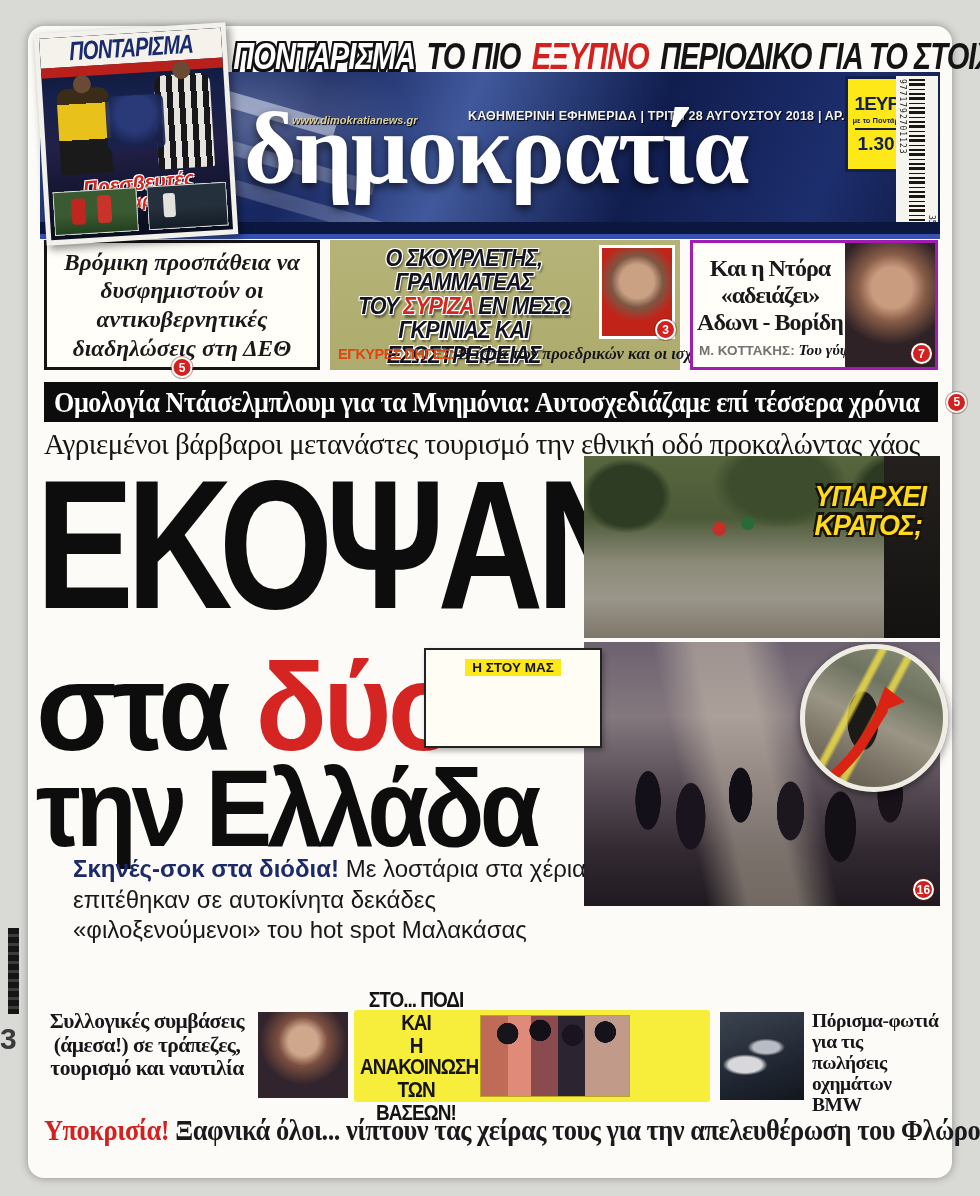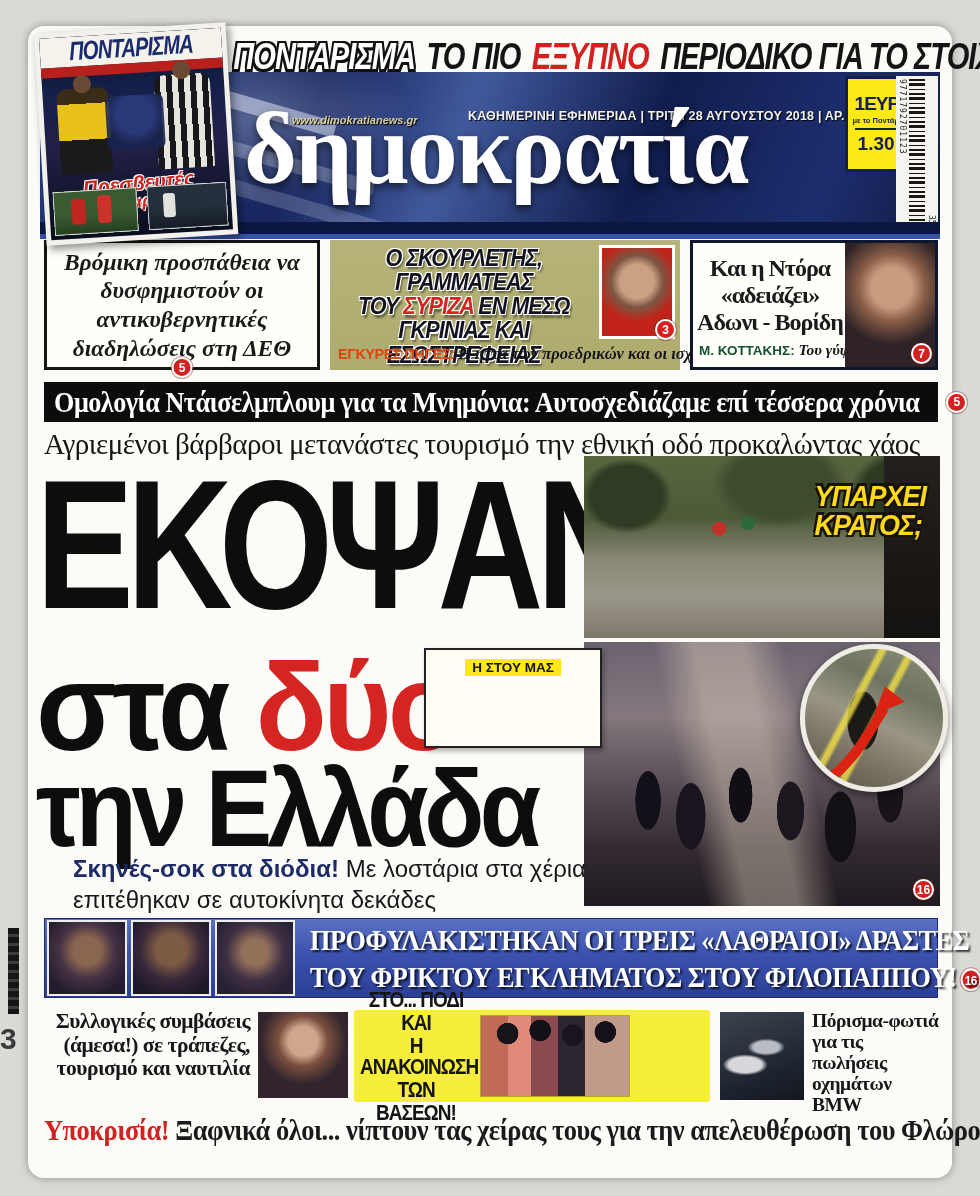"Και η Ντόρα «αδειάζει» Αδωνι" .box-dora { border: 3px solid #0f172a -> 3px solid #a21caf }
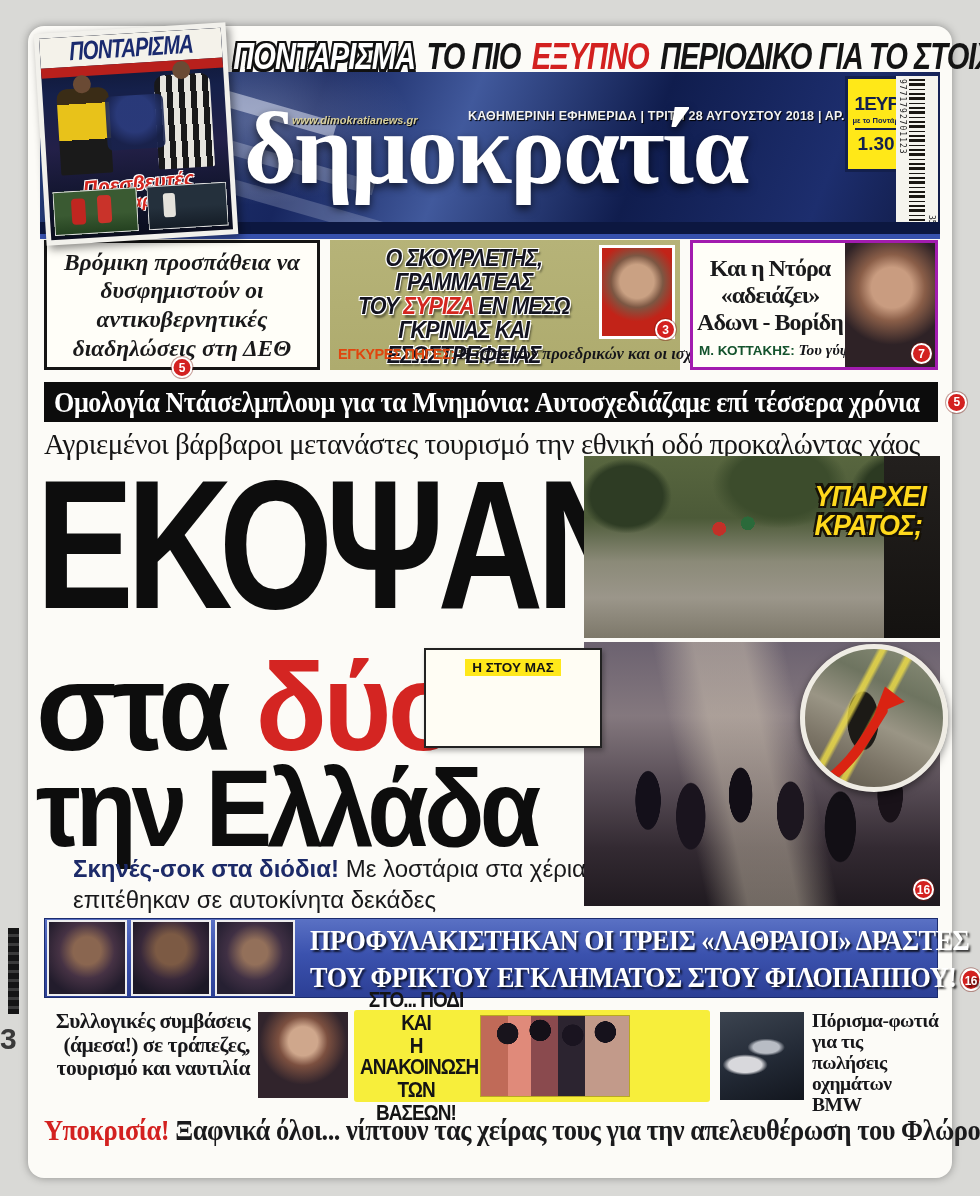"Μ. ΚΟΤΤΑΚΗΣ:" .dora-columnist { color: #14532d -> #737373 }
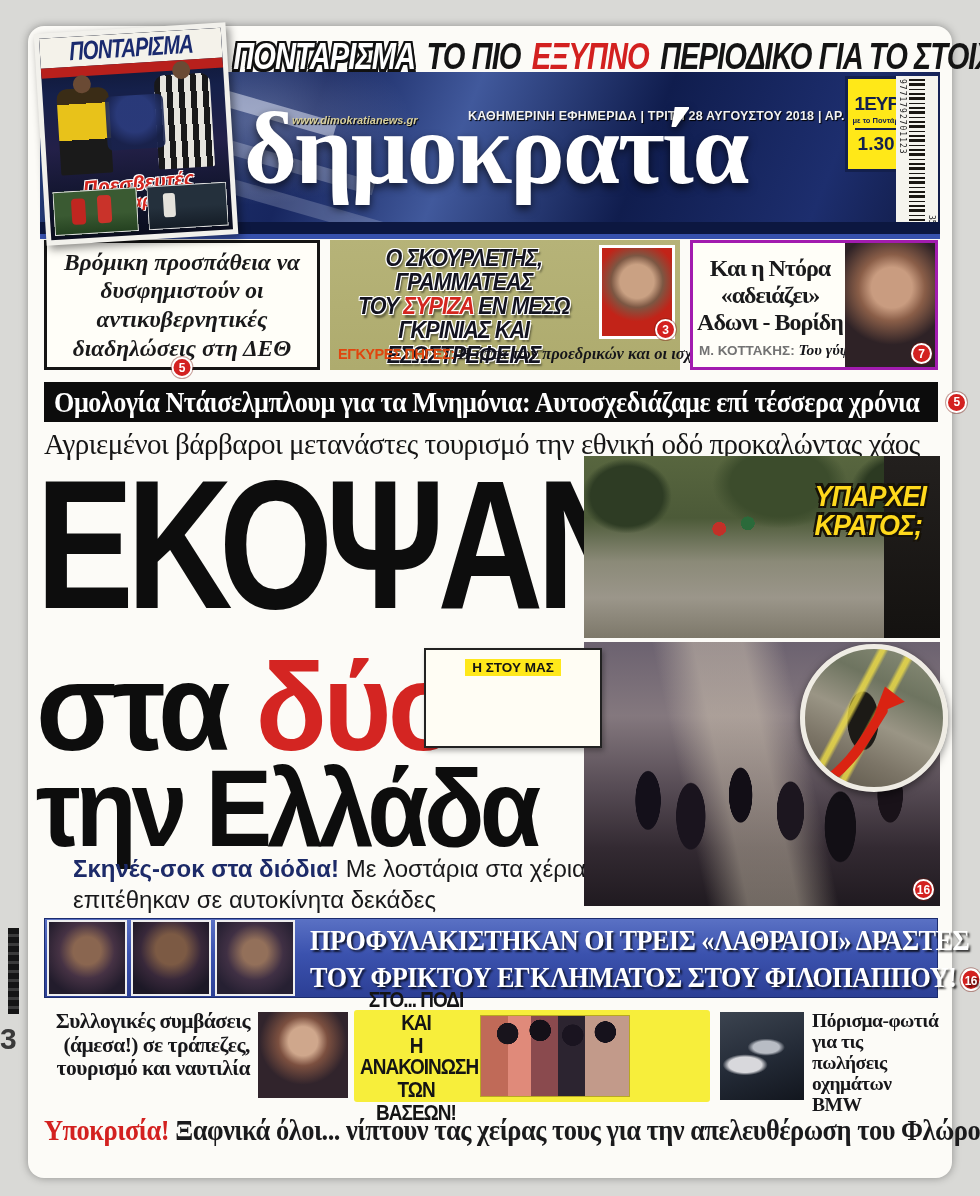"ΠΡΟΦΥΛΑΚΙΣΤΗΚΑΝ ΟΙ ΤΡΕΙΣ «ΛΑΘΡΑΙΟΙ»" div.strip-blue { html: <div> <div></div> <div></div> <div></div> <div> <span>ΠΡΟΦΥΛΑΚΙΣΤΗΚΑΝ ΟΙ ΤΡΕΙΣ «ΛΑΘΡΑΙΟΙ» ΔΡΑΣΤΕΣ</span><br> <span>ΤΟΥ ΦΡΙΚΤΟΥ ΕΓΚΛΗΜΑΤΟΣ ΣΤΟΥ ΦΙΛΟΠΑΠΠΟΥ!</span><span>16</span> </div> </div> -> none }
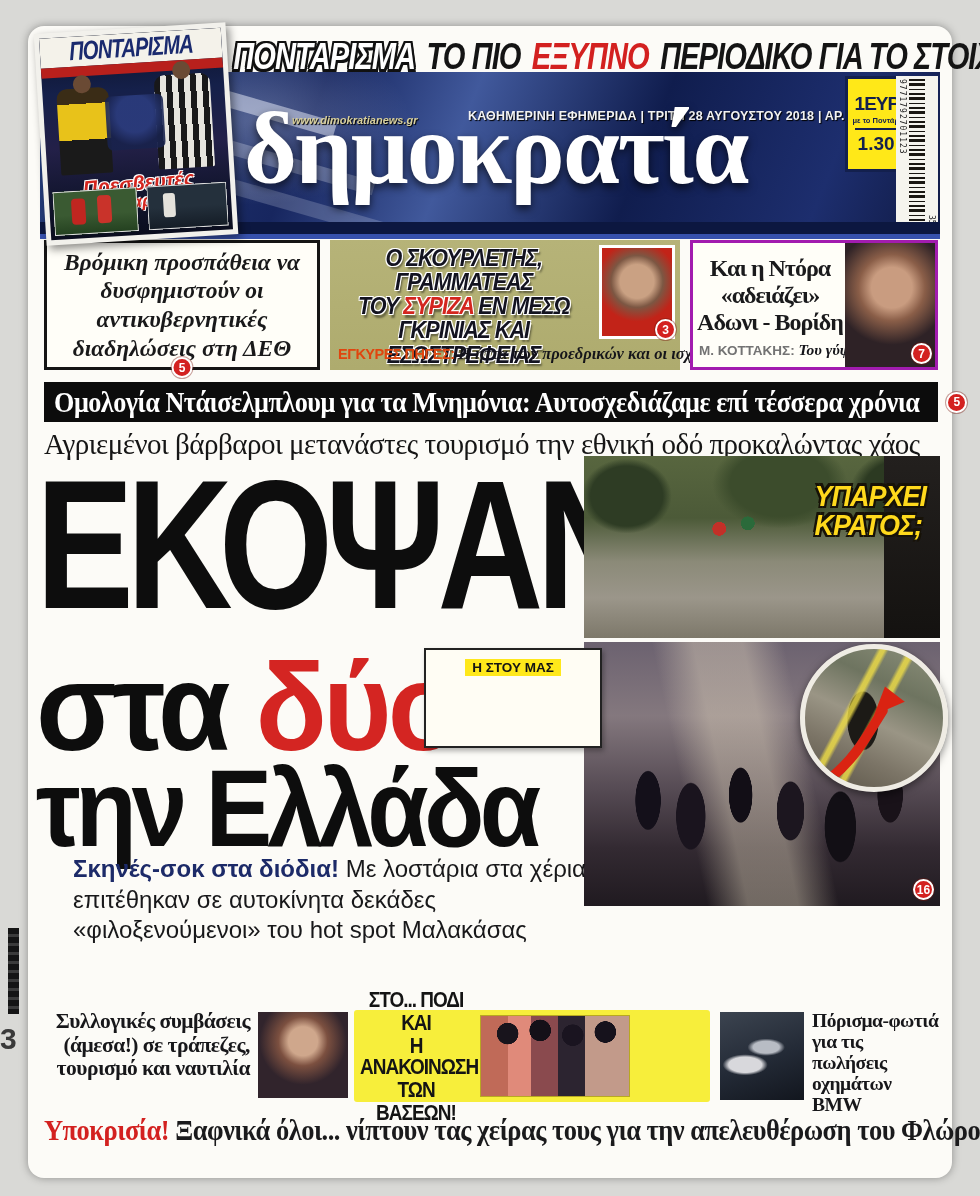"Συλλογικές συμβάσεις (άμεσα!) σε" .unions-title { text-align: right -> none }
